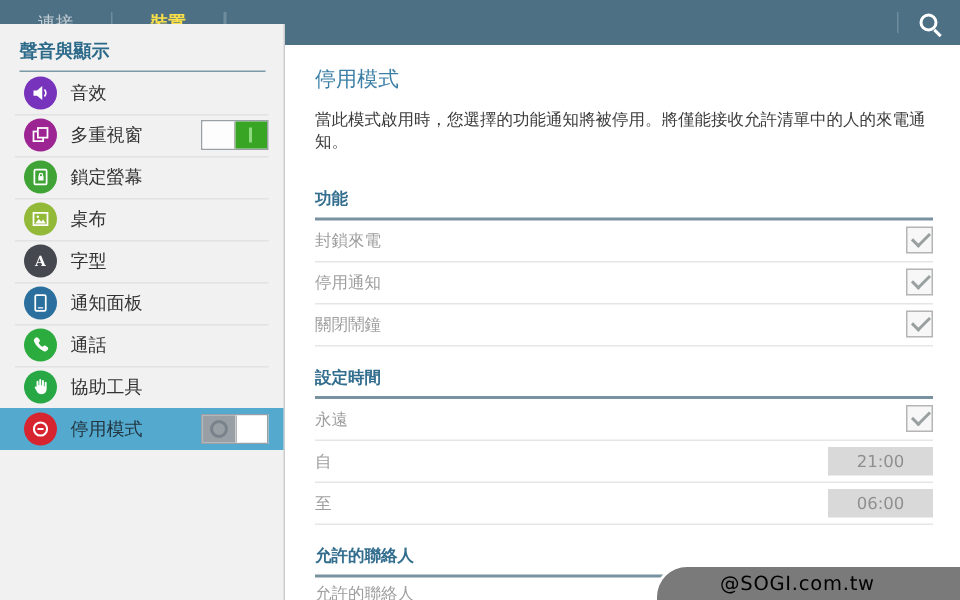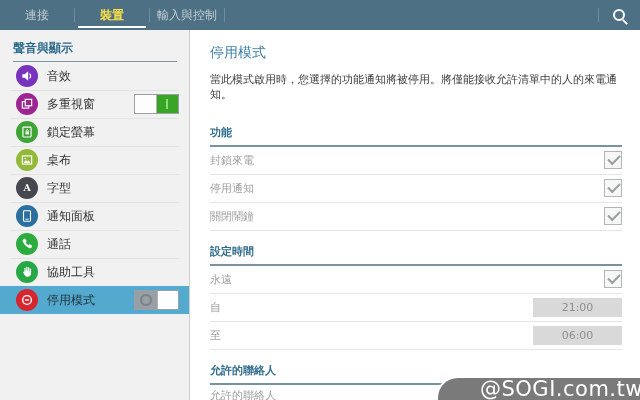"輸入與控制" div.tab { html: <div>輸入與控制</div> -> none }
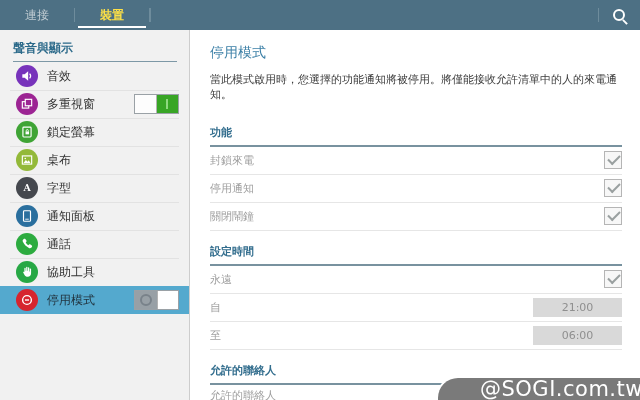"聲音與顯示" .sidebar { top: 30px -> 16px }
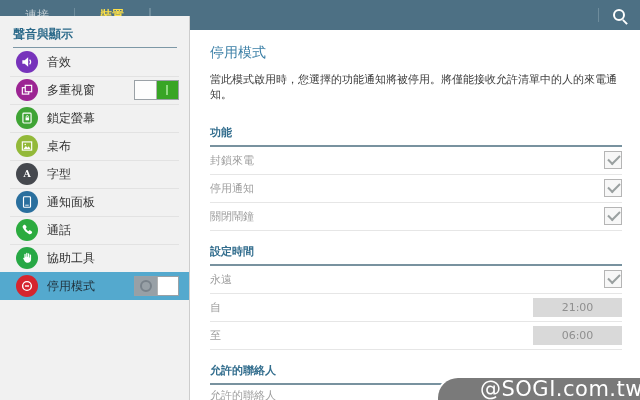"21:00" .time-btn { width: 89px -> 70px }
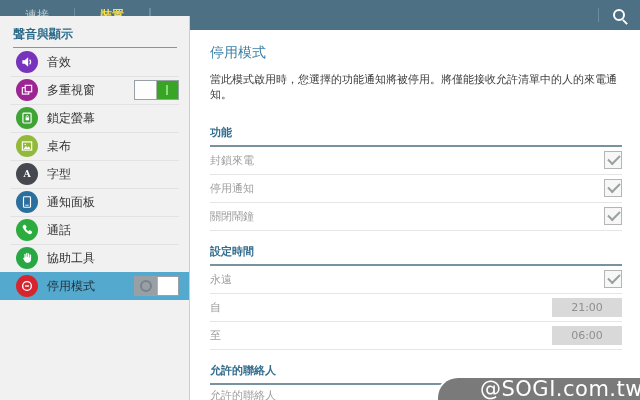"@SOGI.com.tw" .watermark { color: #ffffff -> #000000; font-size: 21px -> 13px }
